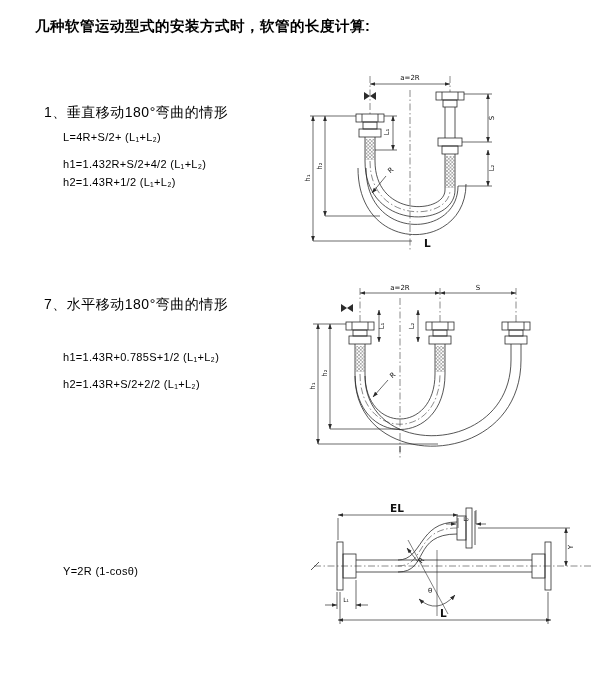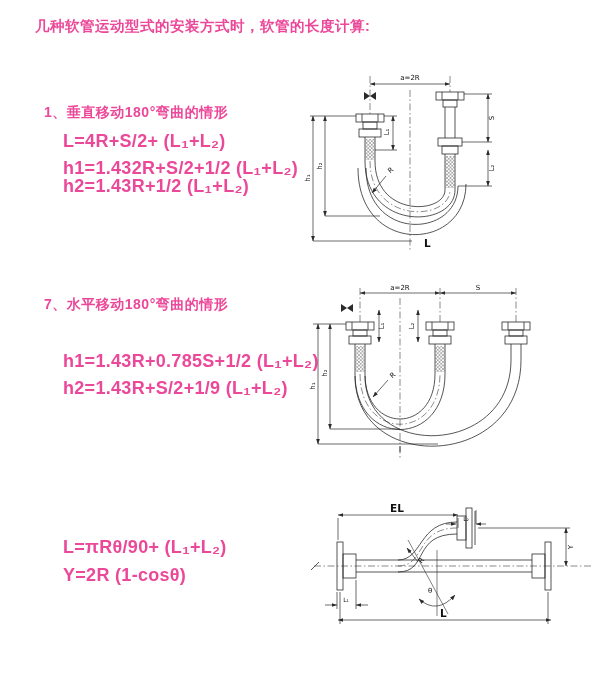"几种软管运动型式的安装方式时，软管的长度计算:" .page { color: #ec4899 -> #000000 }
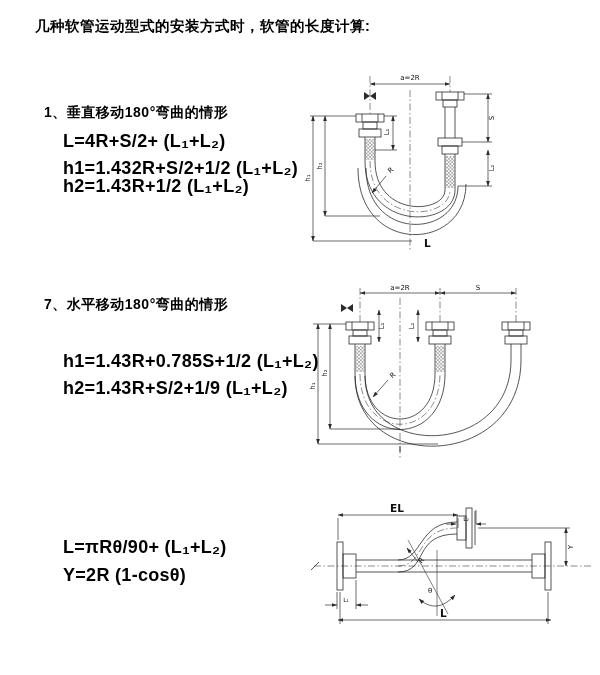"1、垂直移动180°弯曲的情形" .heading { font-weight: bold -> normal }
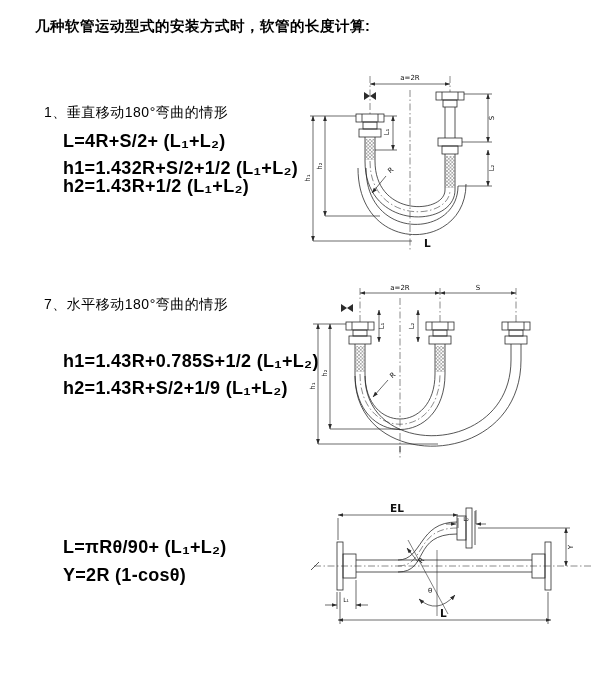"L=4R+S/2+ (L₁+L₂)" .formula { font-size: 18px -> 11px; font-weight: bold -> normal }
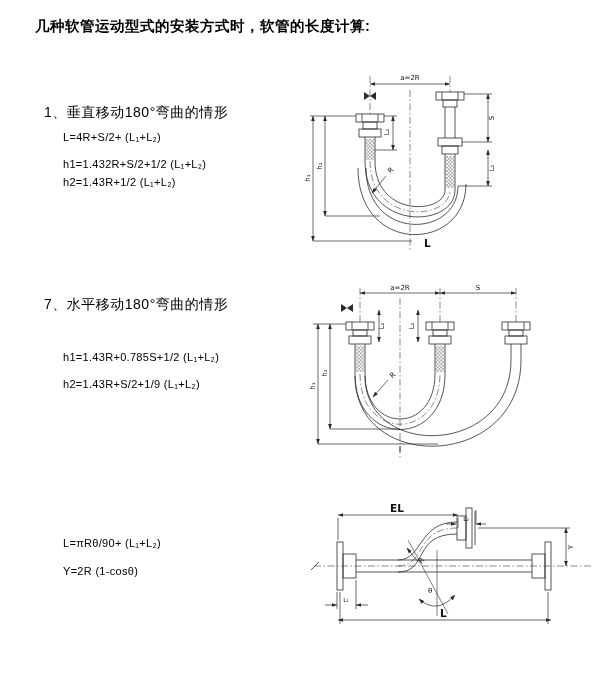"h1=1.432R+S/2+1/2 (L₁+L₂)" div.abs { text: 1.432R+S/2+1/2 -> 1.432R+S/2+4/2 }
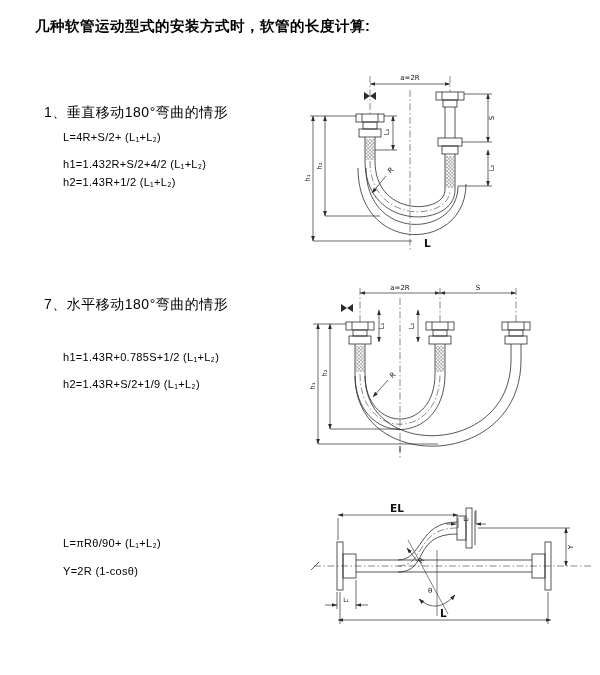"h2=1.43R+S/2+1/9 (L₁+L₂)" div.abs { text: 1.43R+S/2+1/9 -> 1.43R+S/2+2/2 }
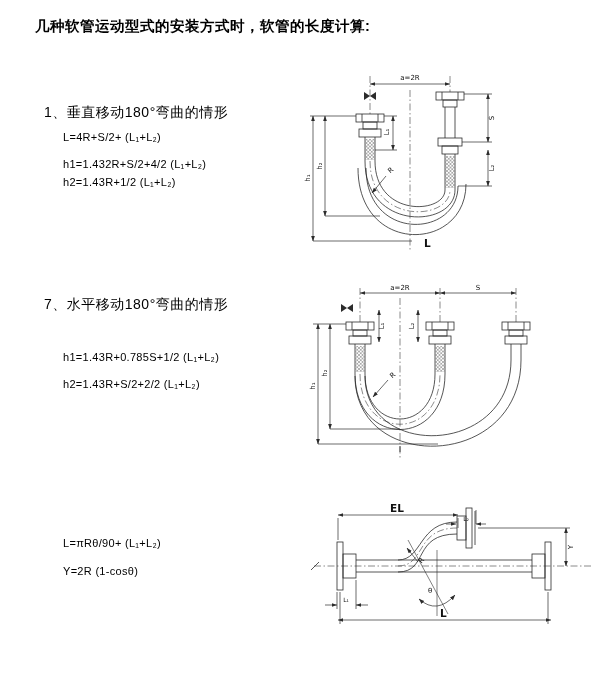"L=πRθ/90+ (L₁+L₂)" div.abs { html: <div>L=πRθ/90+ (L₁+L₂)</div> -> none }
